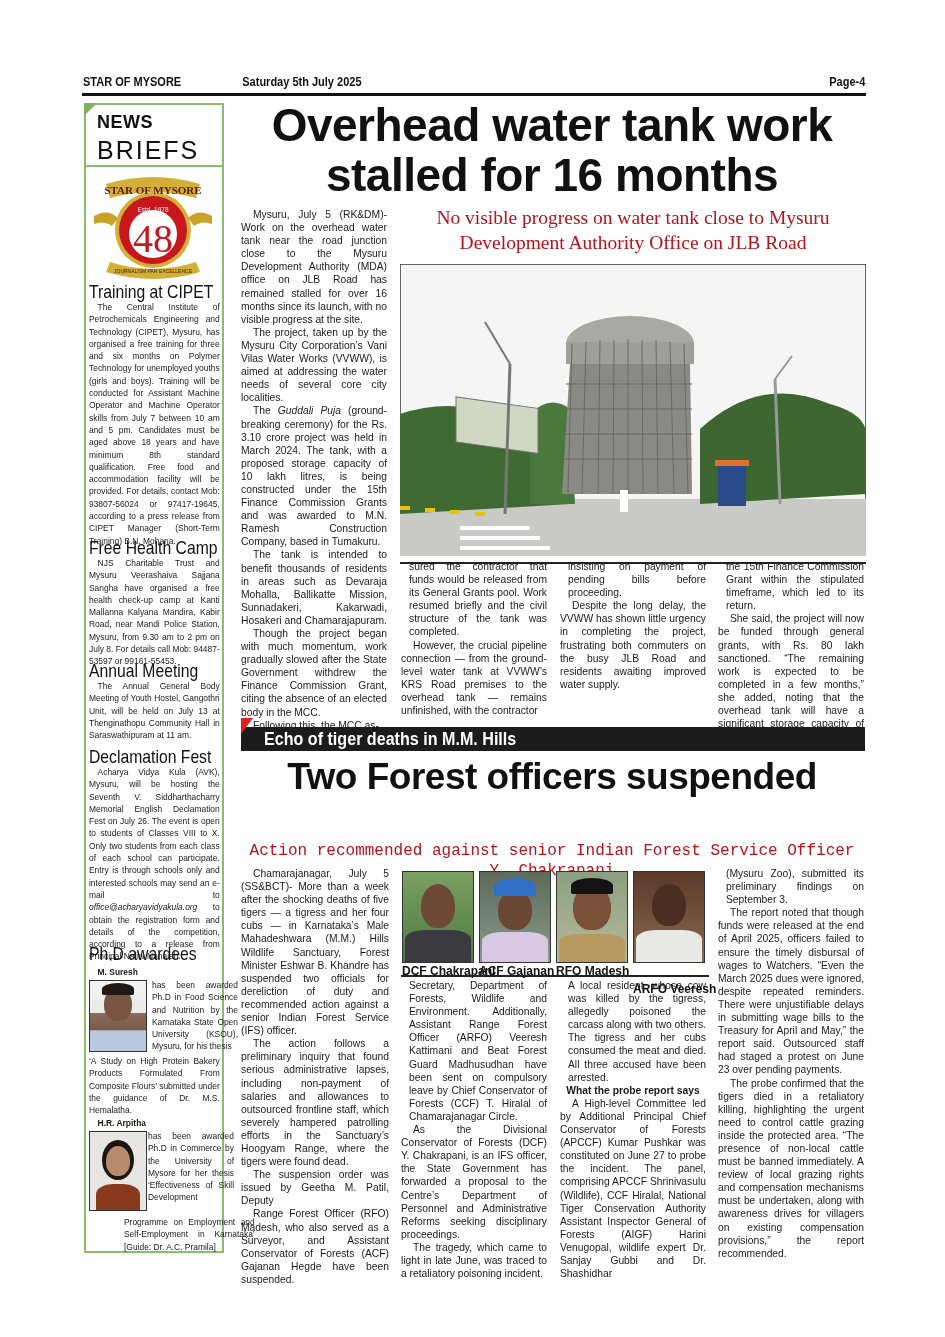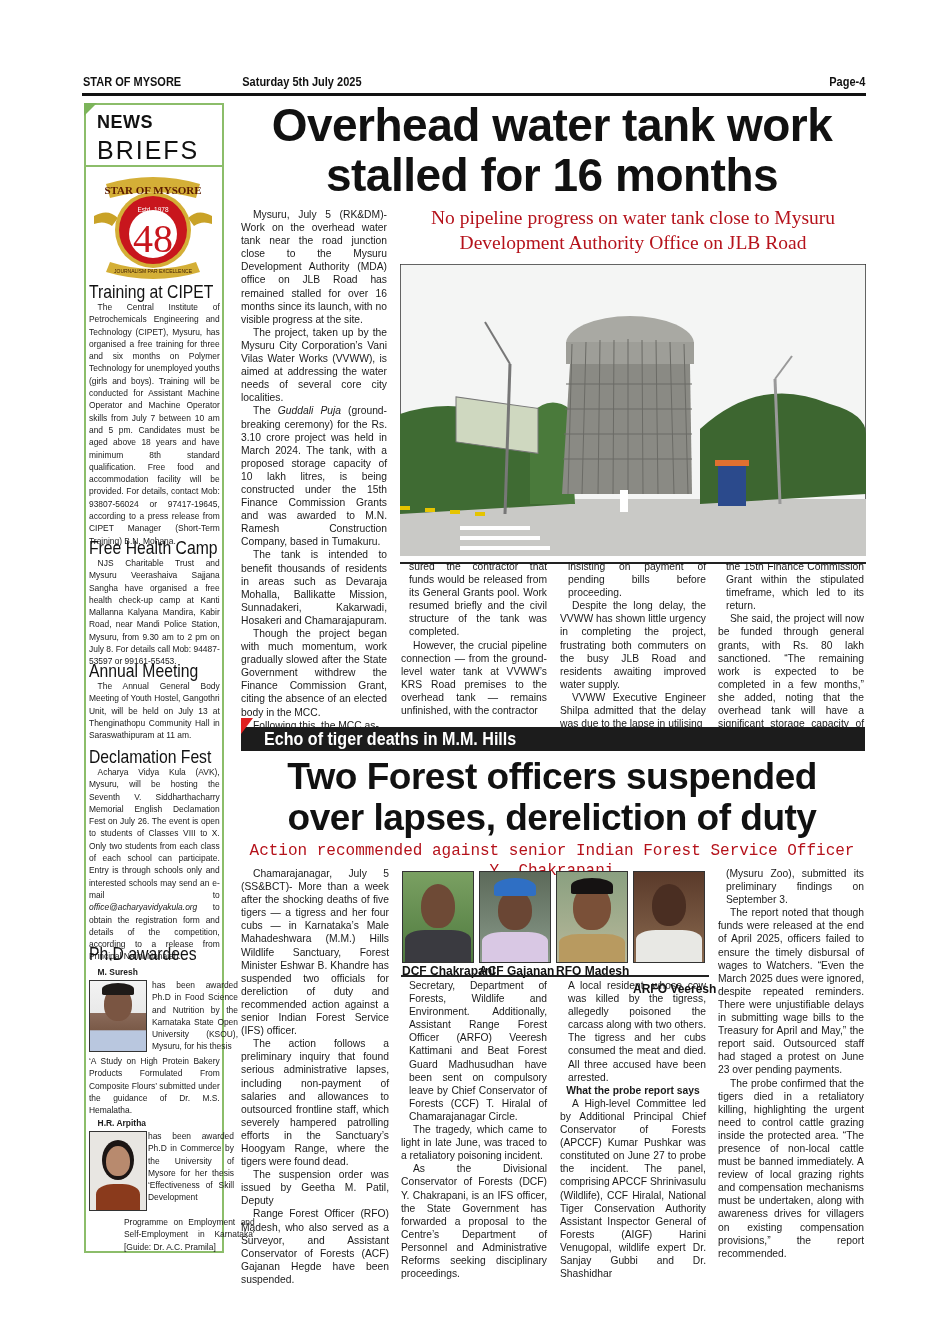"No pipeline progress on water" div { text: pipeline -> visible }
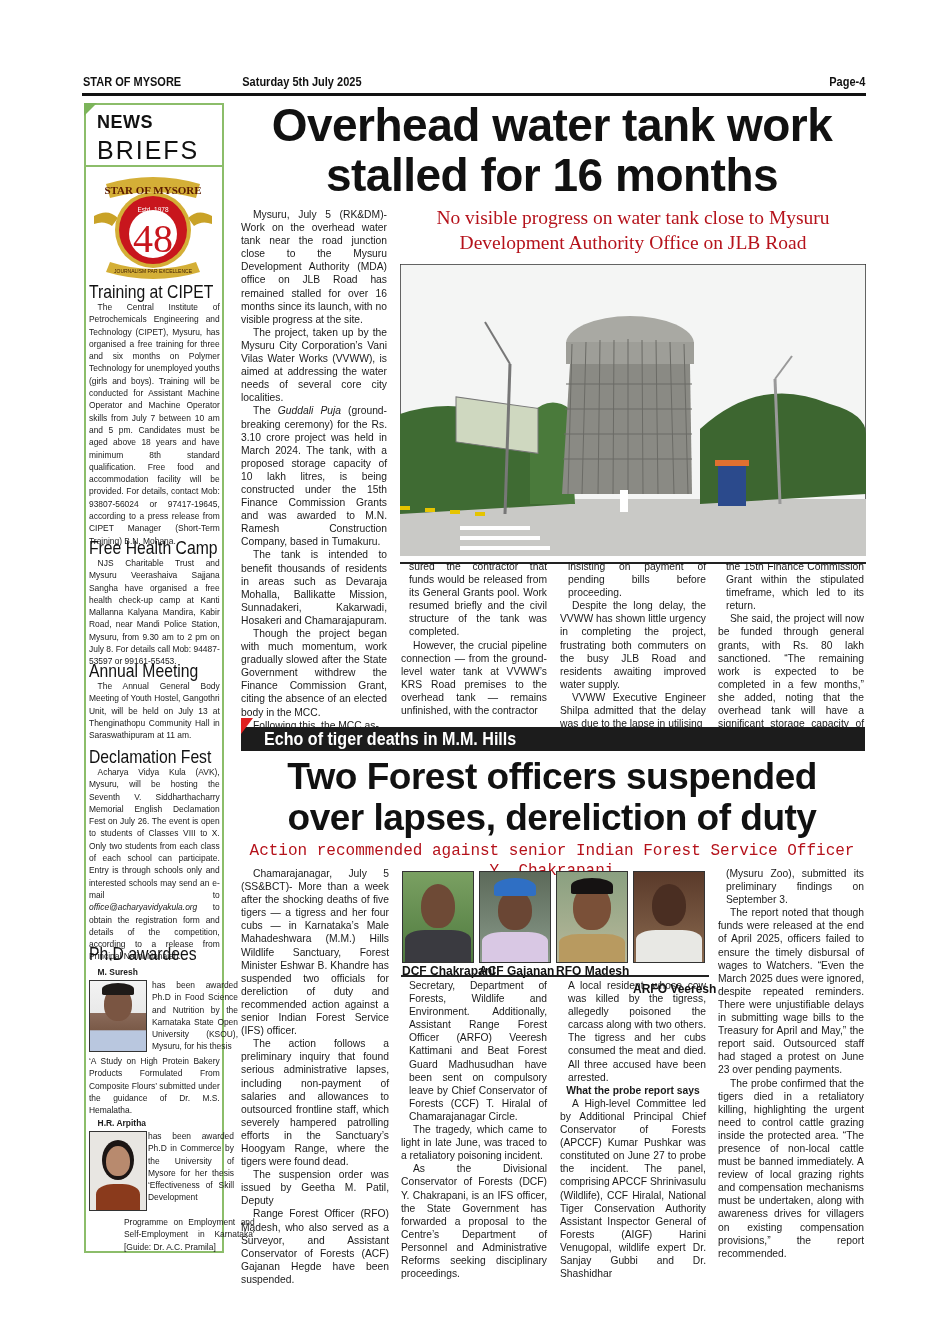"VVWW Executive Engineer Shilpa admitted" p { html: <p>VVWW Executive Engineer Shilpa admitted that the delay was due to the lapse in utilising</p> -> none }
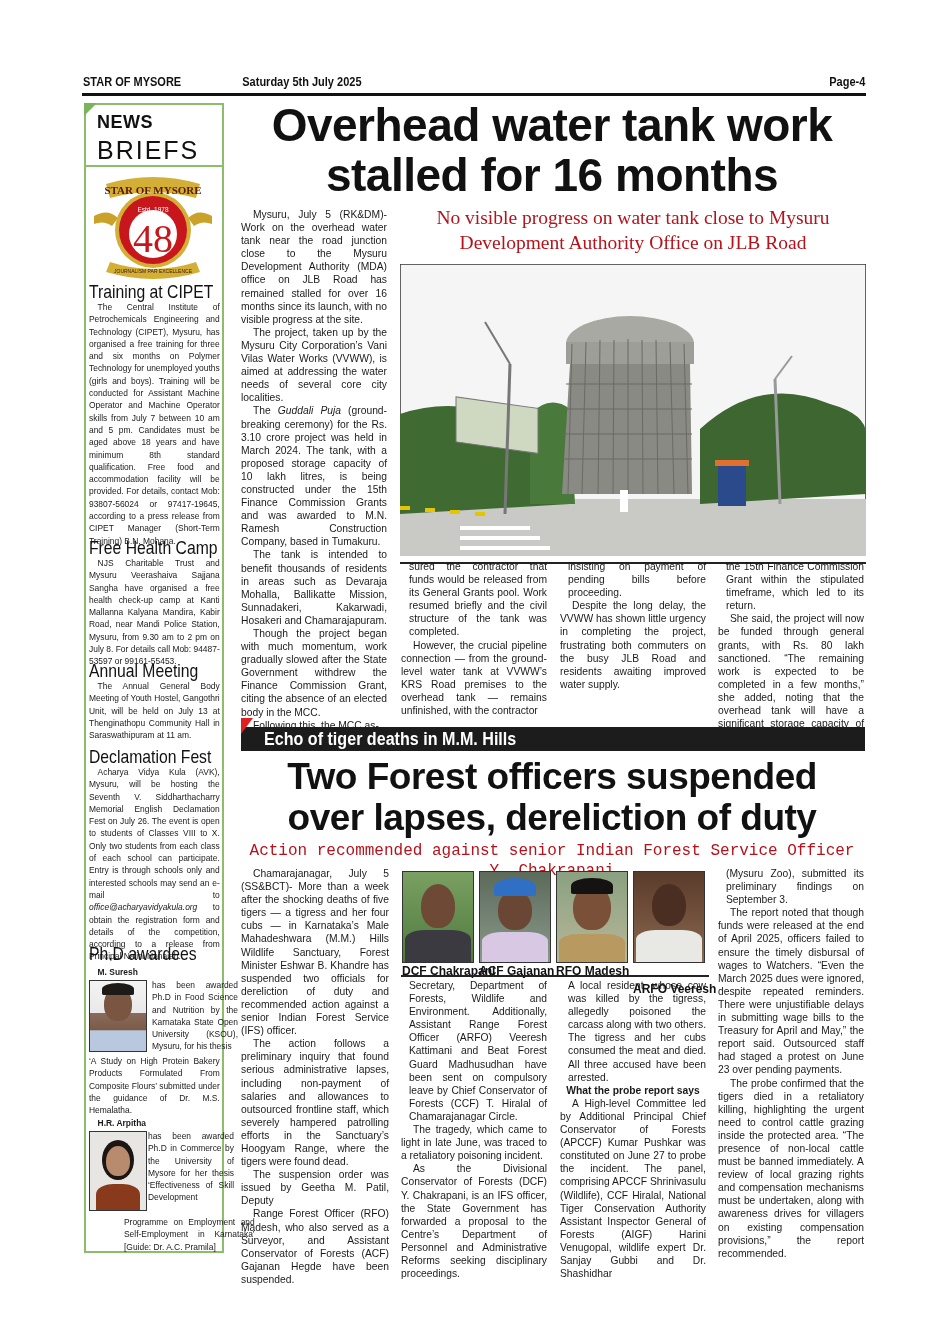"over lapses, dereliction of duty" div { html: <div>over lapses, dereliction of duty</div> -> none }
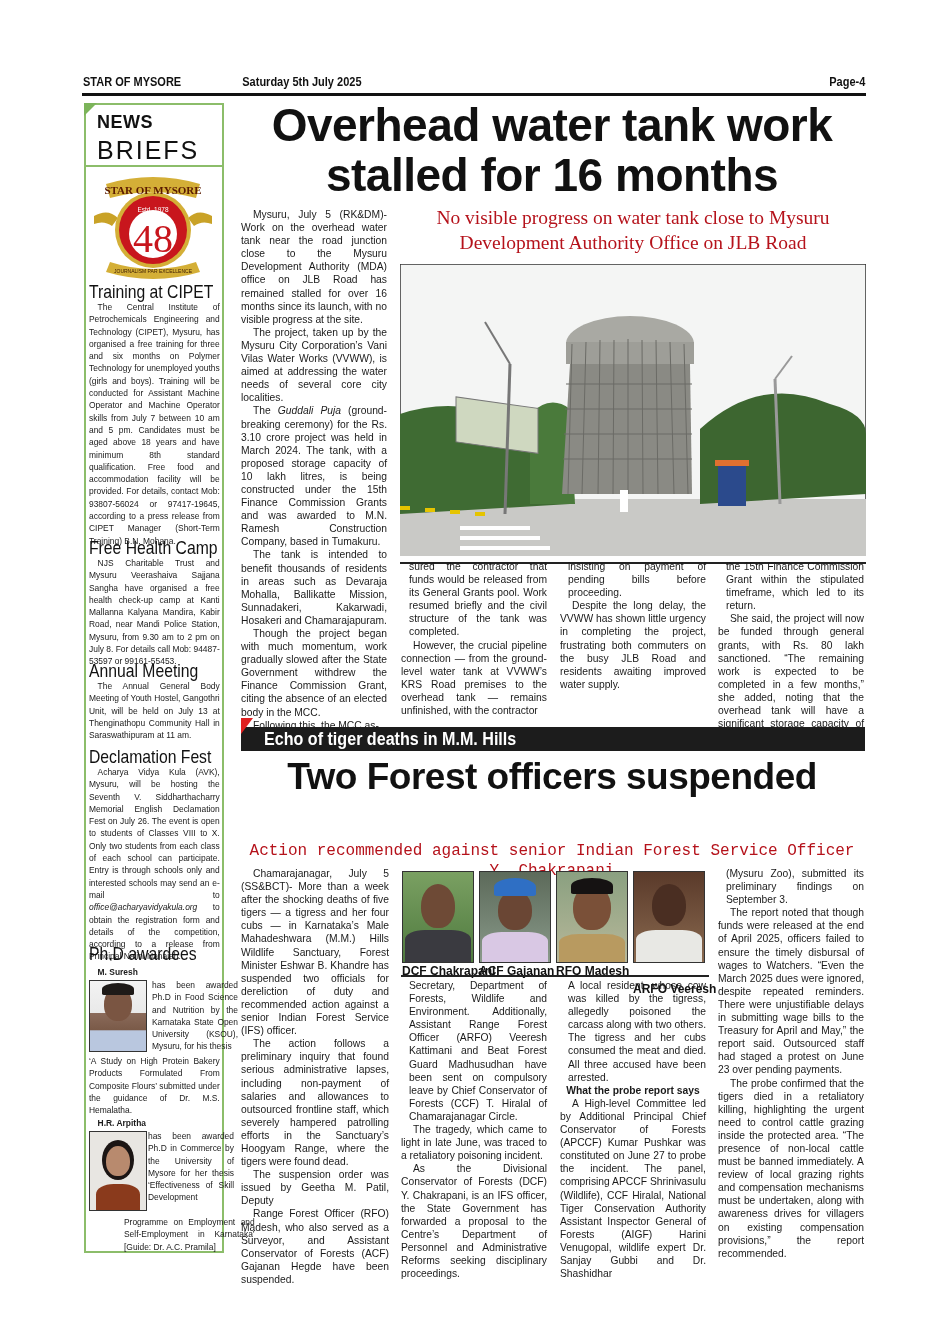"The tragedy, which came to" p { order: before "As the Divisional Conservator of" -> after "As the Divisional Conservator of" }
